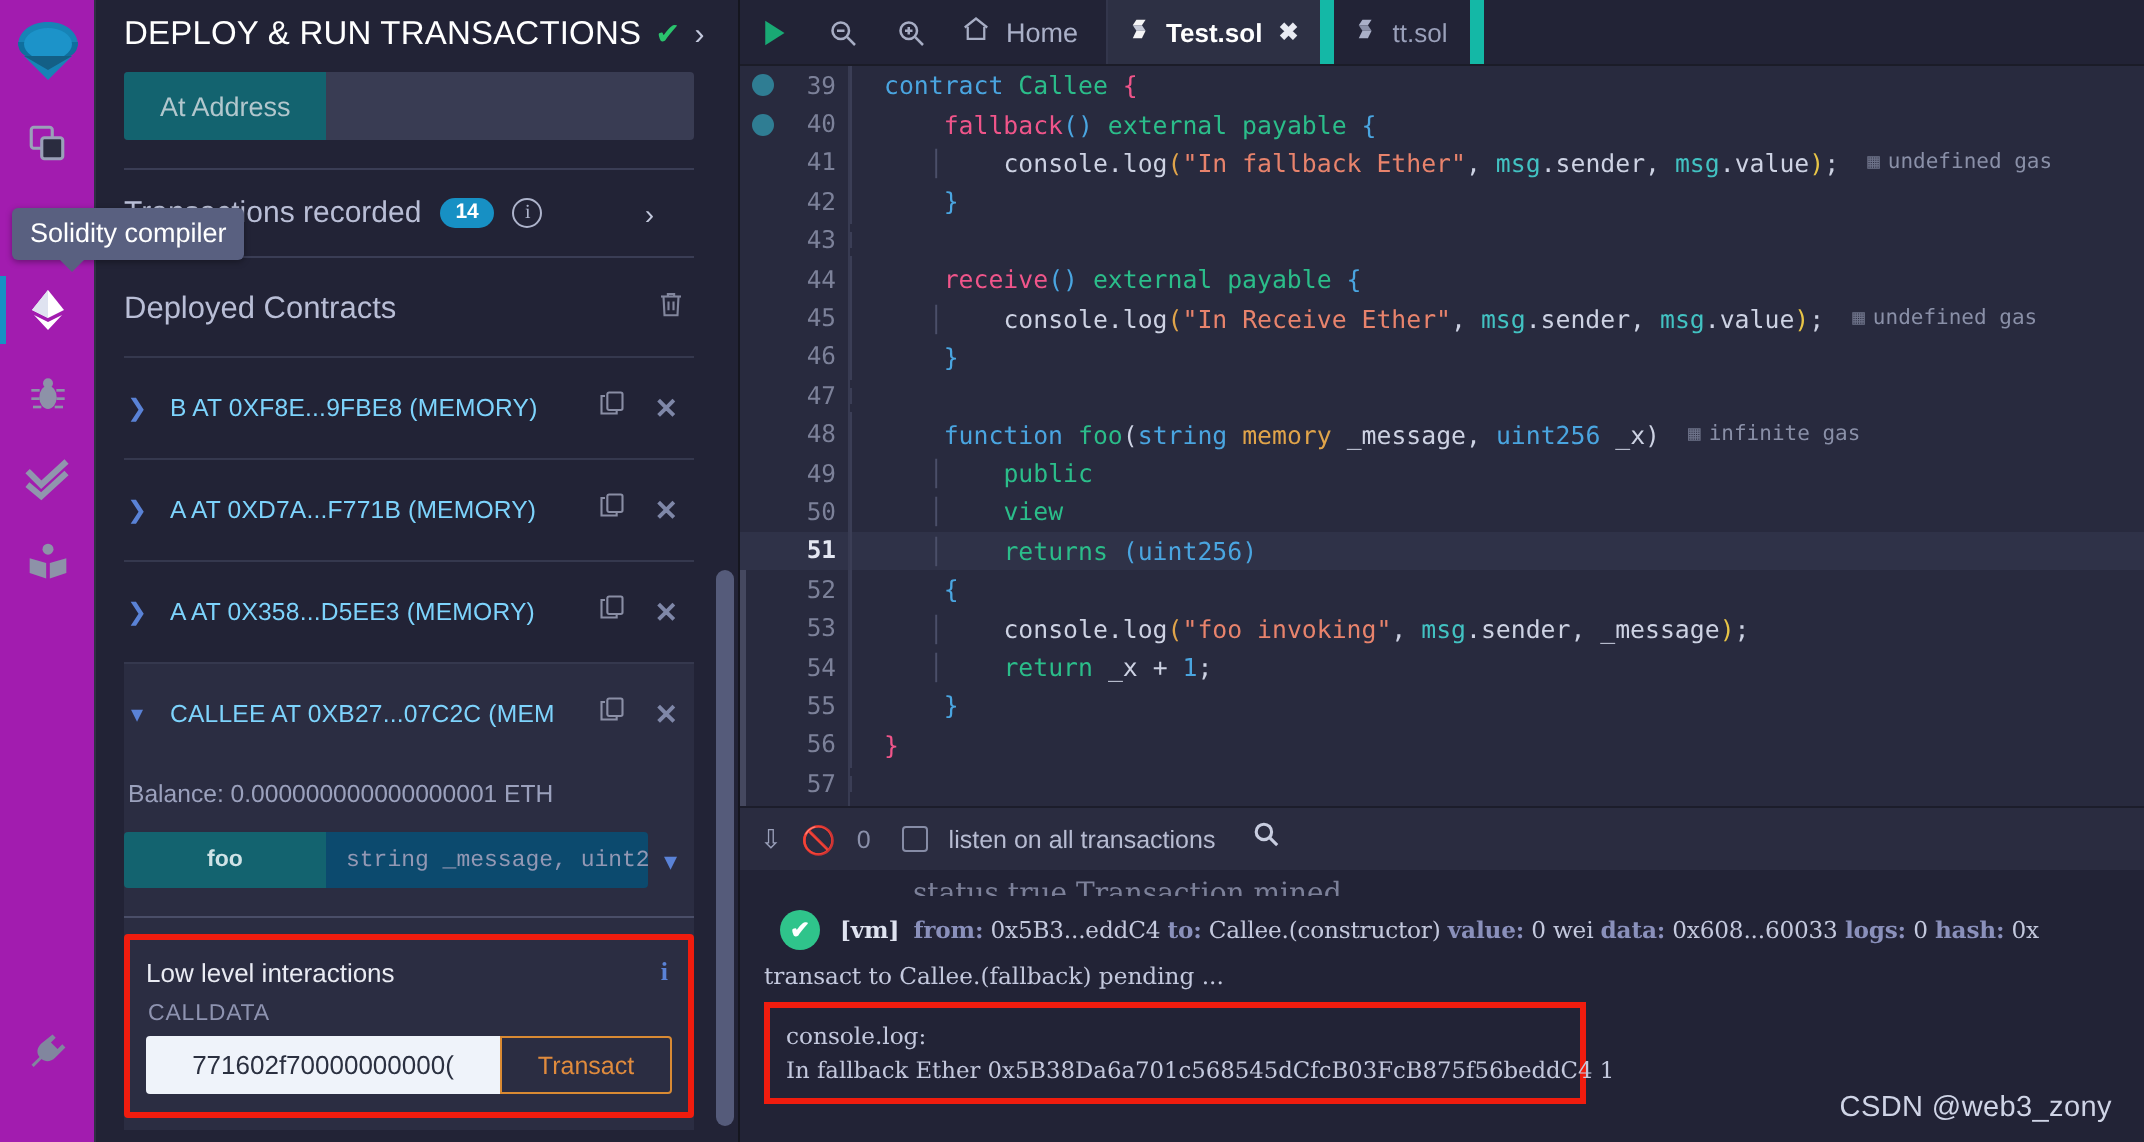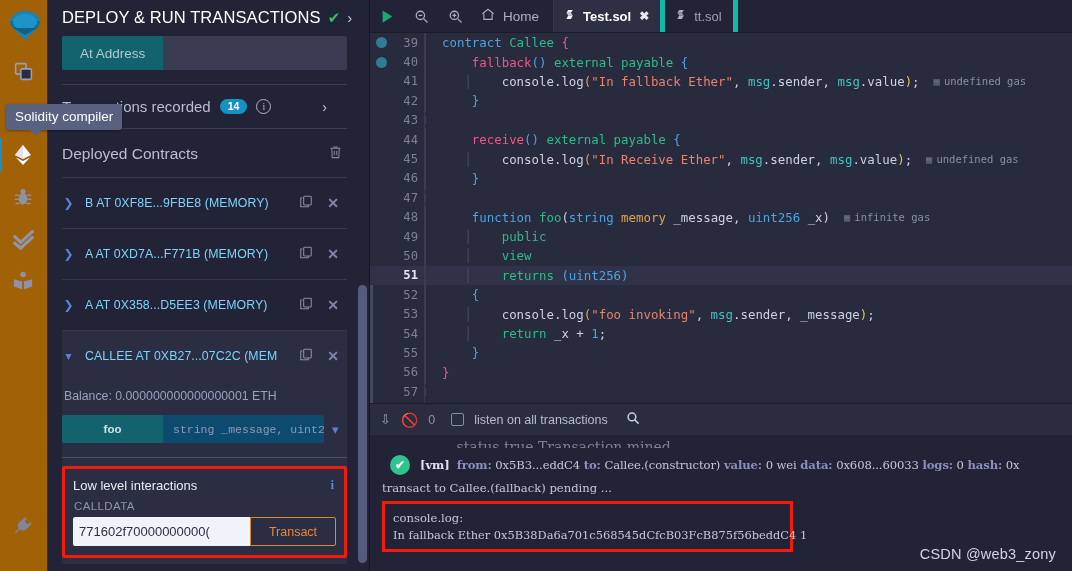"Test.sol" .tab { border-right: 5px solid #14b8a6 -> 7px solid #14b8a6 }
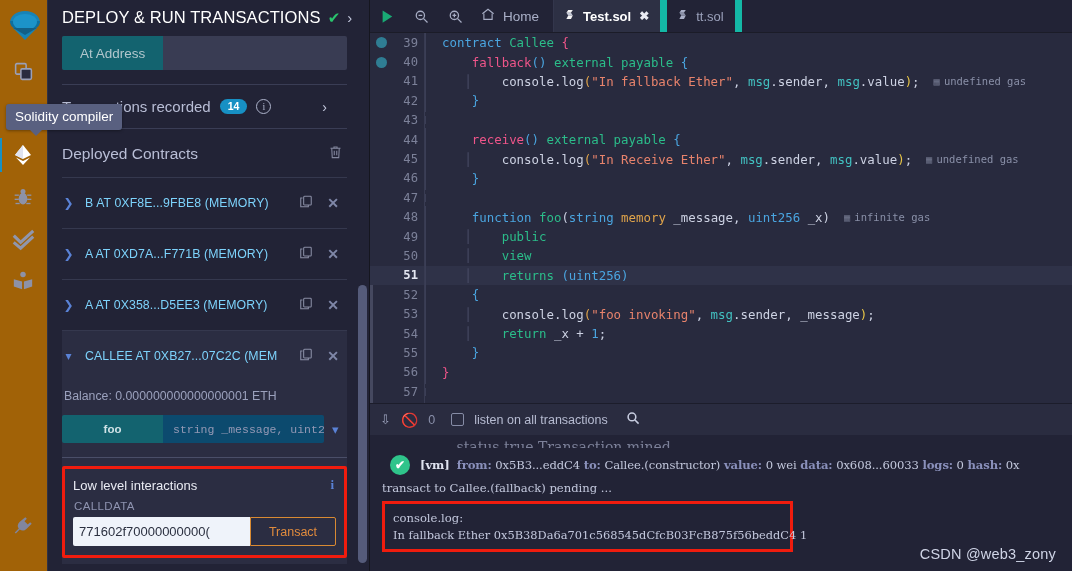"Solidity compiler" .icon-rail { align-items: flex-end -> center; background: #a16207 -> #a21caf }
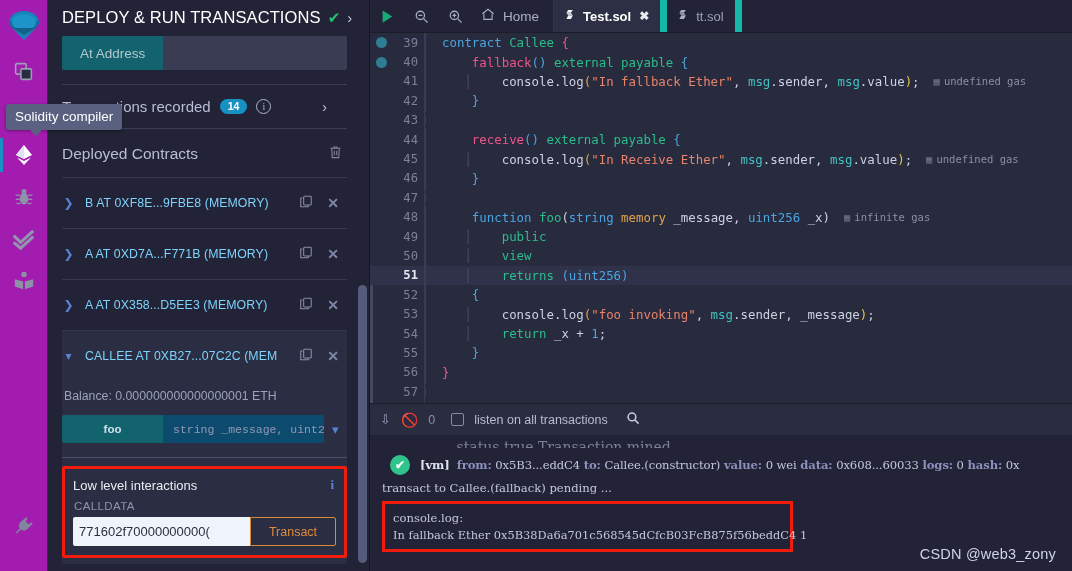"771602f70000000000(" .ll-input { text-align: none -> center }
